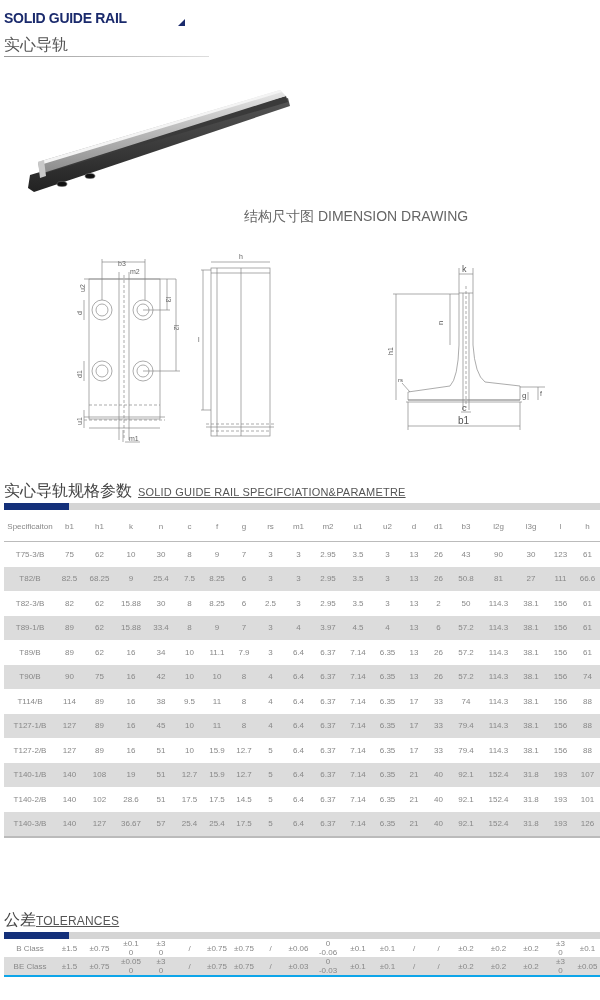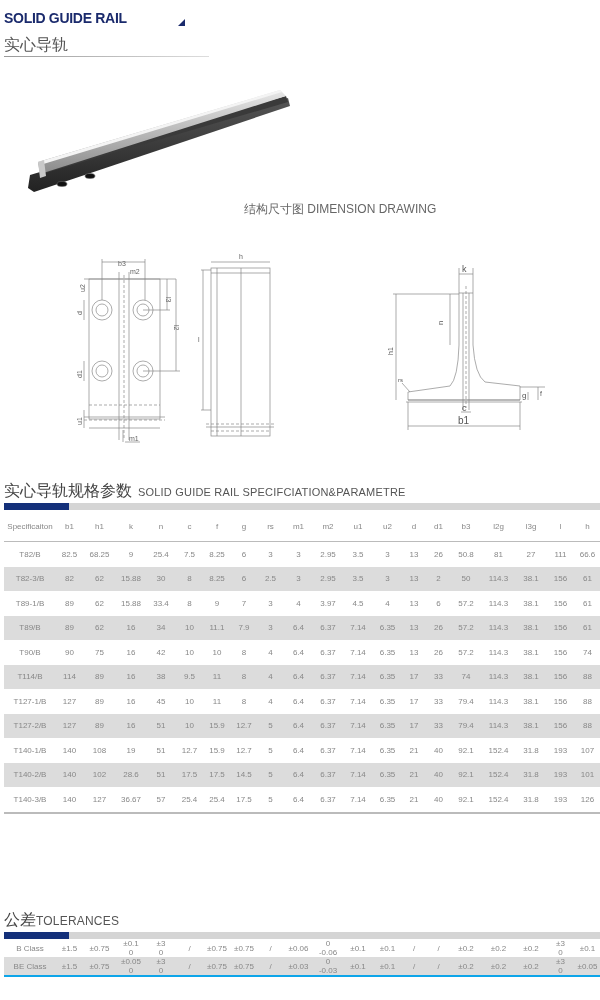"结构尺寸图 DIMENSION DRAWING" .drawing-caption { font-size: 12px -> 14px; top: 201px -> 208px }
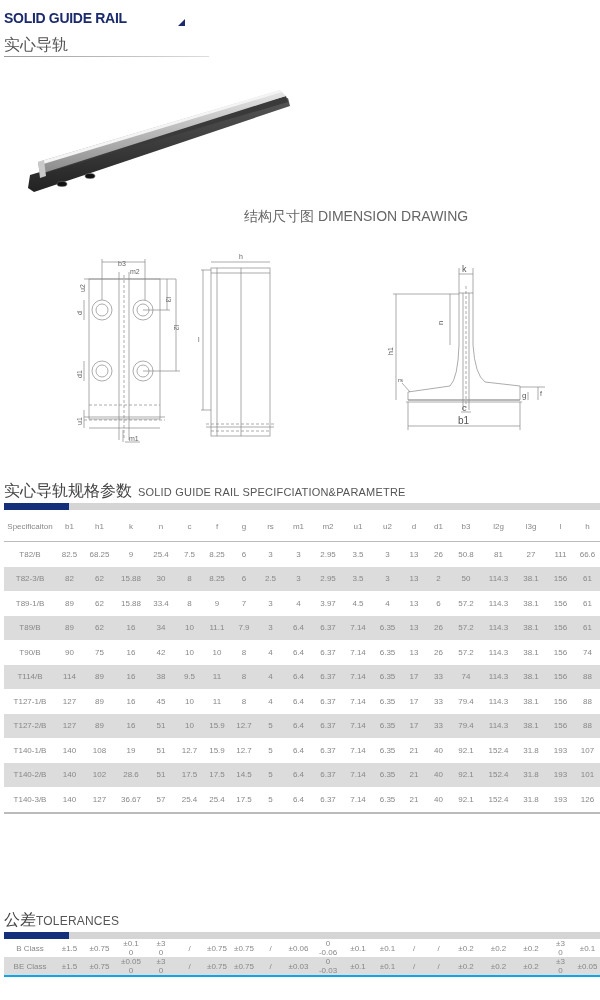"SOLID GUIDE RAIL SPECIFCIATION&PARAMETRE" .sec-title .en { text-decoration: none -> underline }
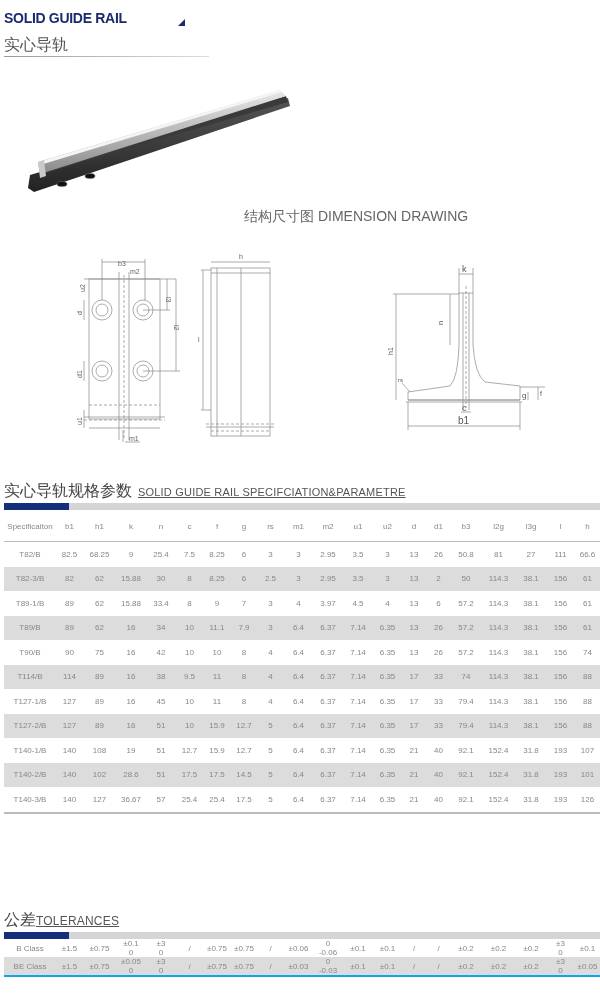"T75-3/B" tr { html: none -> <tr> <td>T75-3/B</td> <td>75</td> <td>62</td> <td>10</td> <td>30</td> <td>8</td> <td>9</td> <td>7</td> <td>3</td> <td>3</td> <td>2.95</td> <td>3.5</td> <td>3</td> <td>13</td> <td>26</td> <td>43</td> <td>90</td> <td>30</td> <td>123</td> <td>61</td> </tr> }
